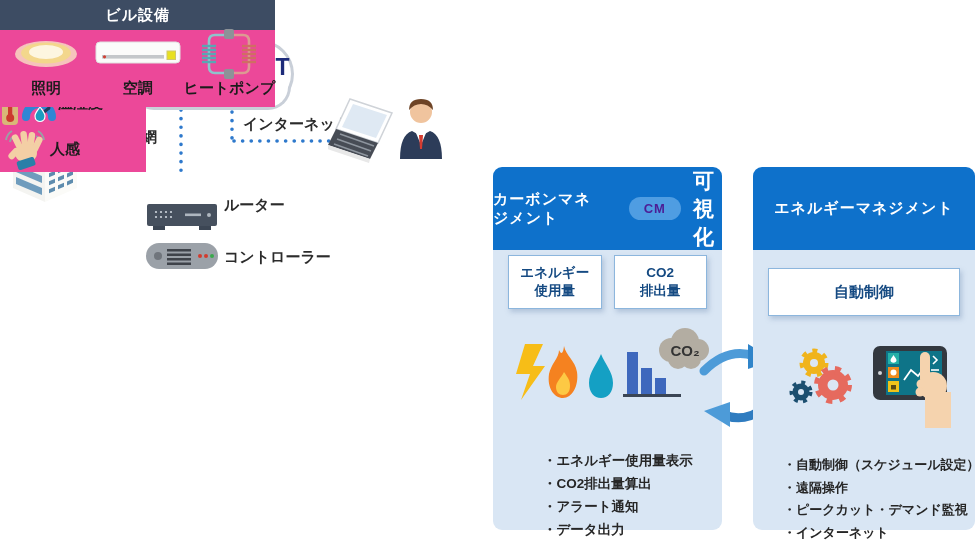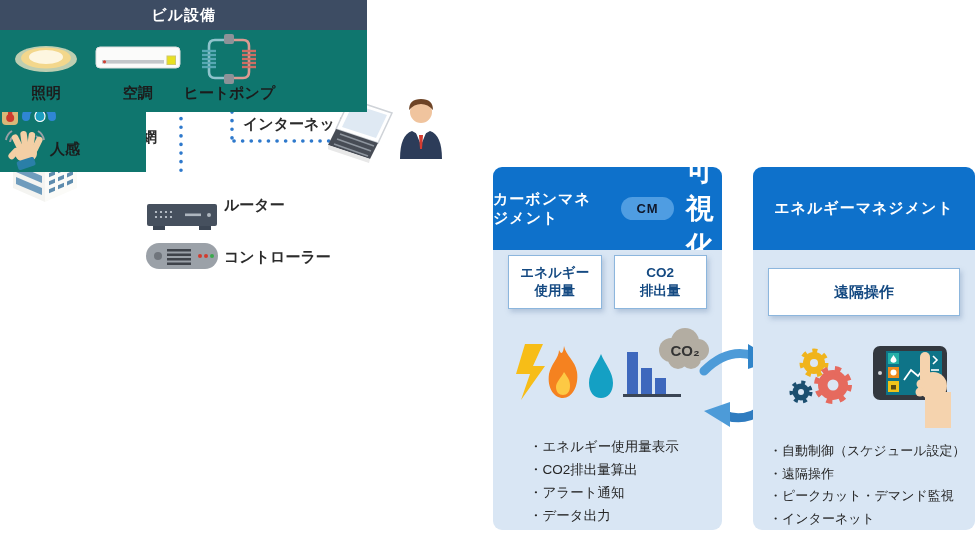"ビル設備" .sub-panel { background: #0f766e -> #ec4899 }
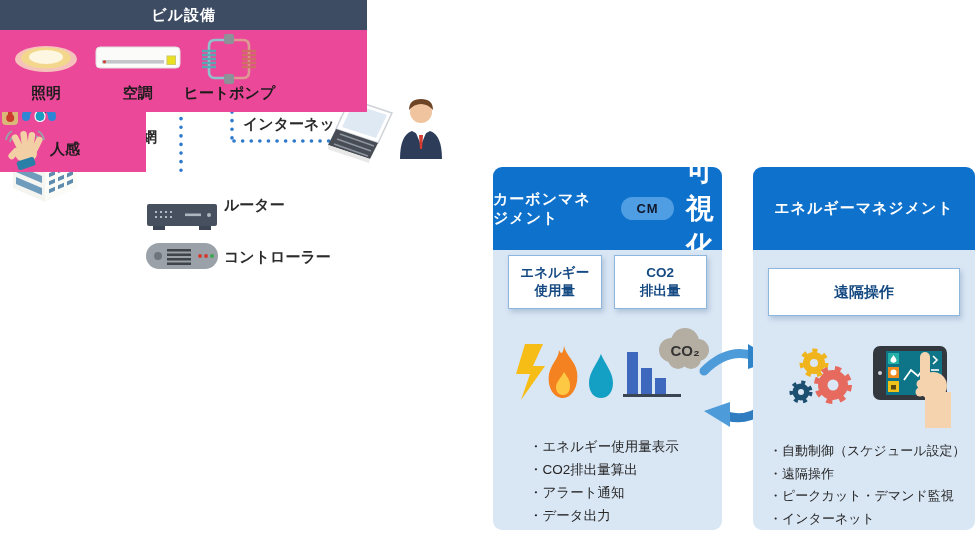"照明" .e-grid { grid-template-columns: 1fr 1fr 1fr 1fr -> 1fr 1fr 1fr; padding-top: 5px -> none }
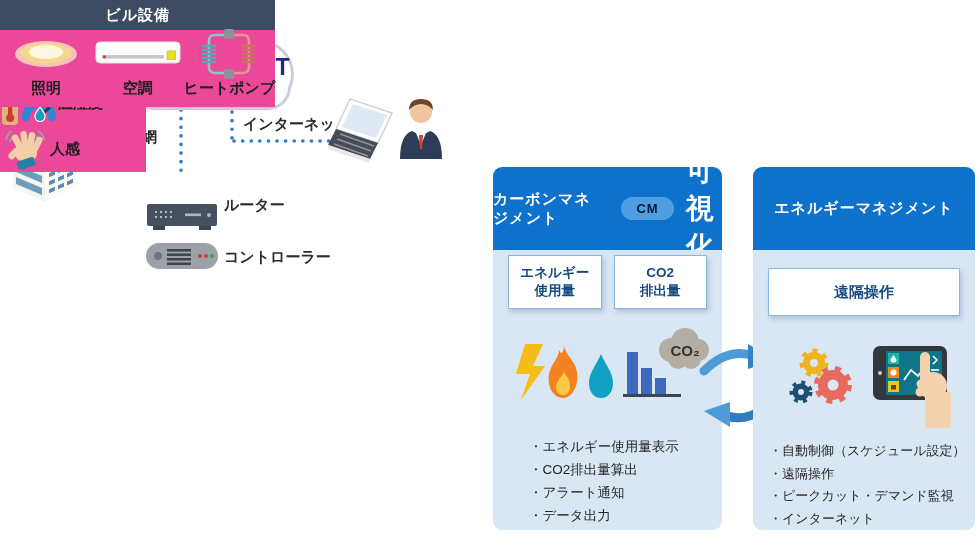"可視化" .p-mode { font-size: 28px -> 21px }
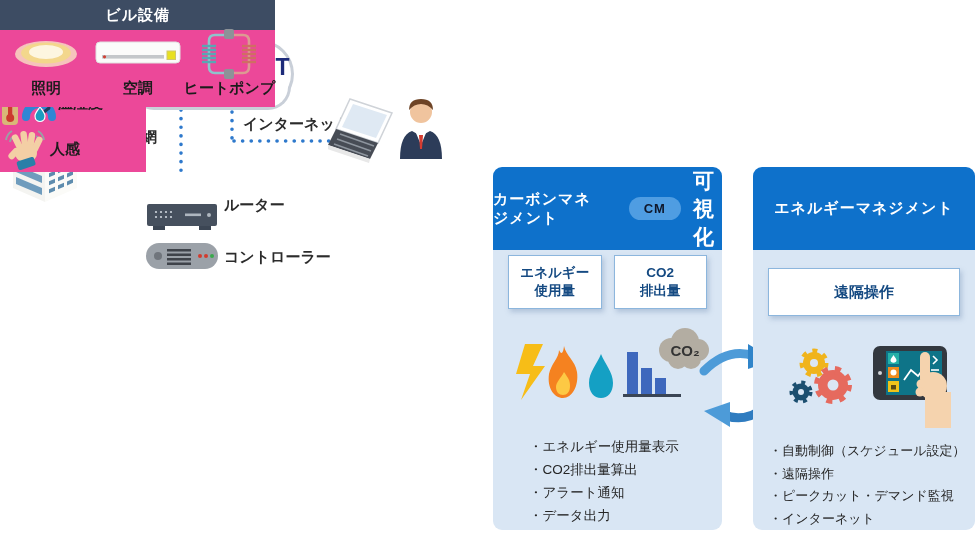"CM" .p-badge { color: #0f172a -> #4c1d95 }
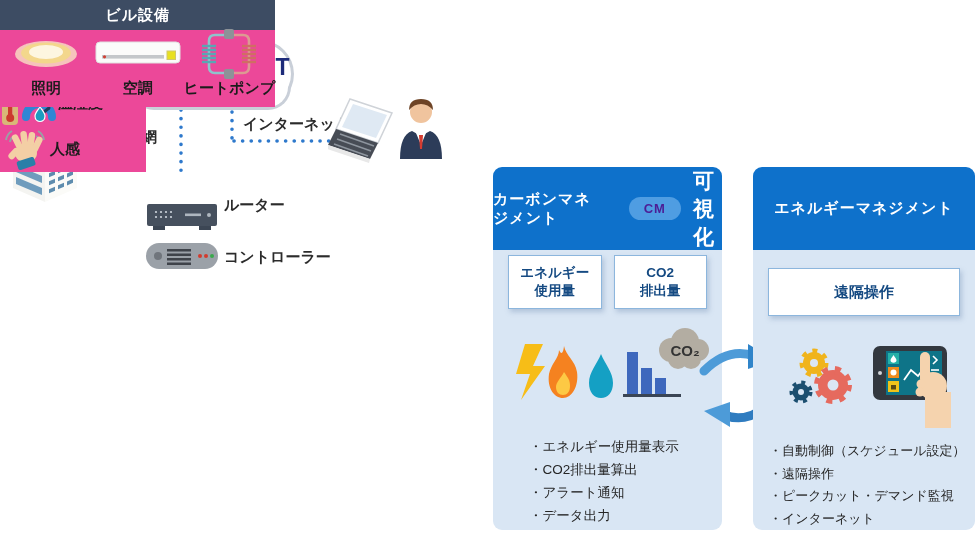"遠隔操作" div.metric { text: 遠隔操作 -> 自動制御 }
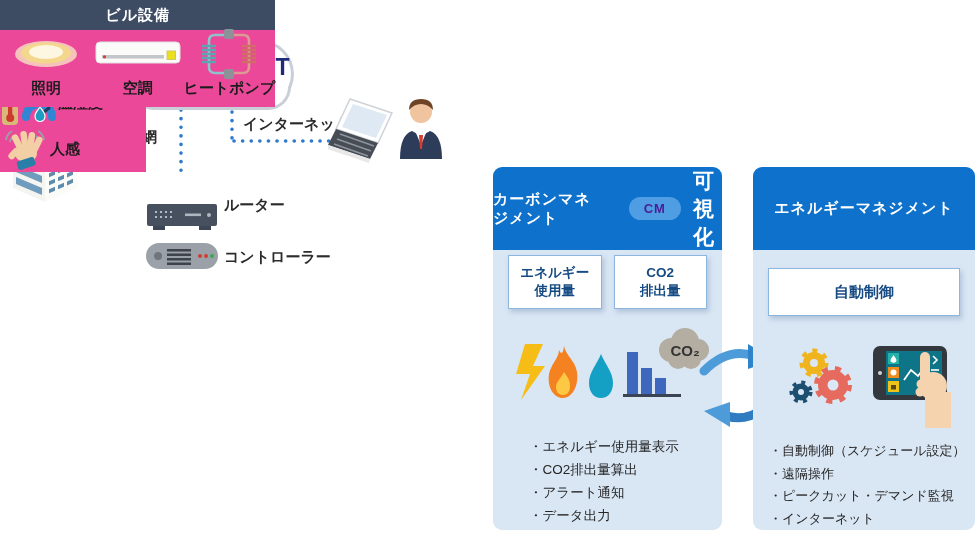"・エネルギー使用量表示" .bullets { font-weight: normal -> bold; margin: 0 -> 14px }
